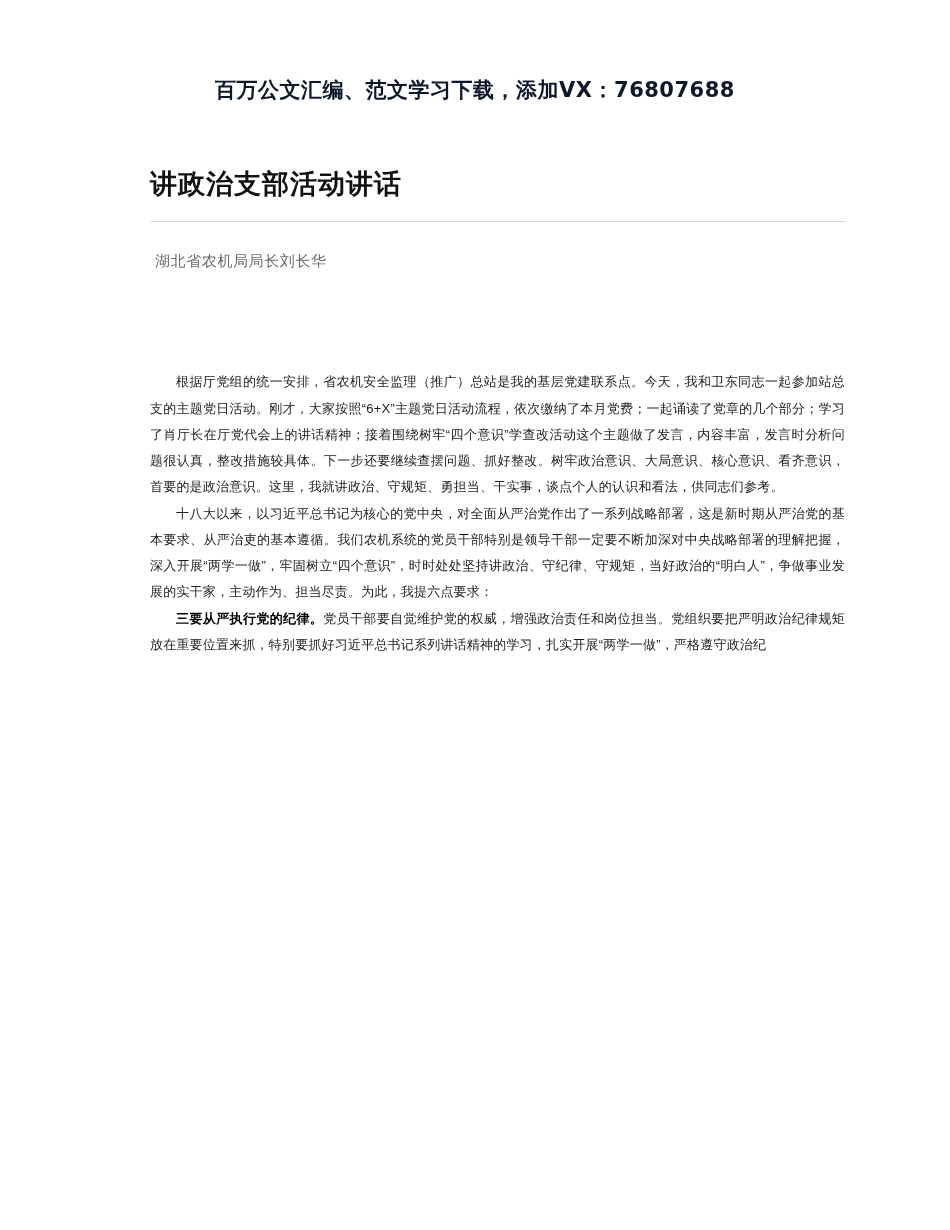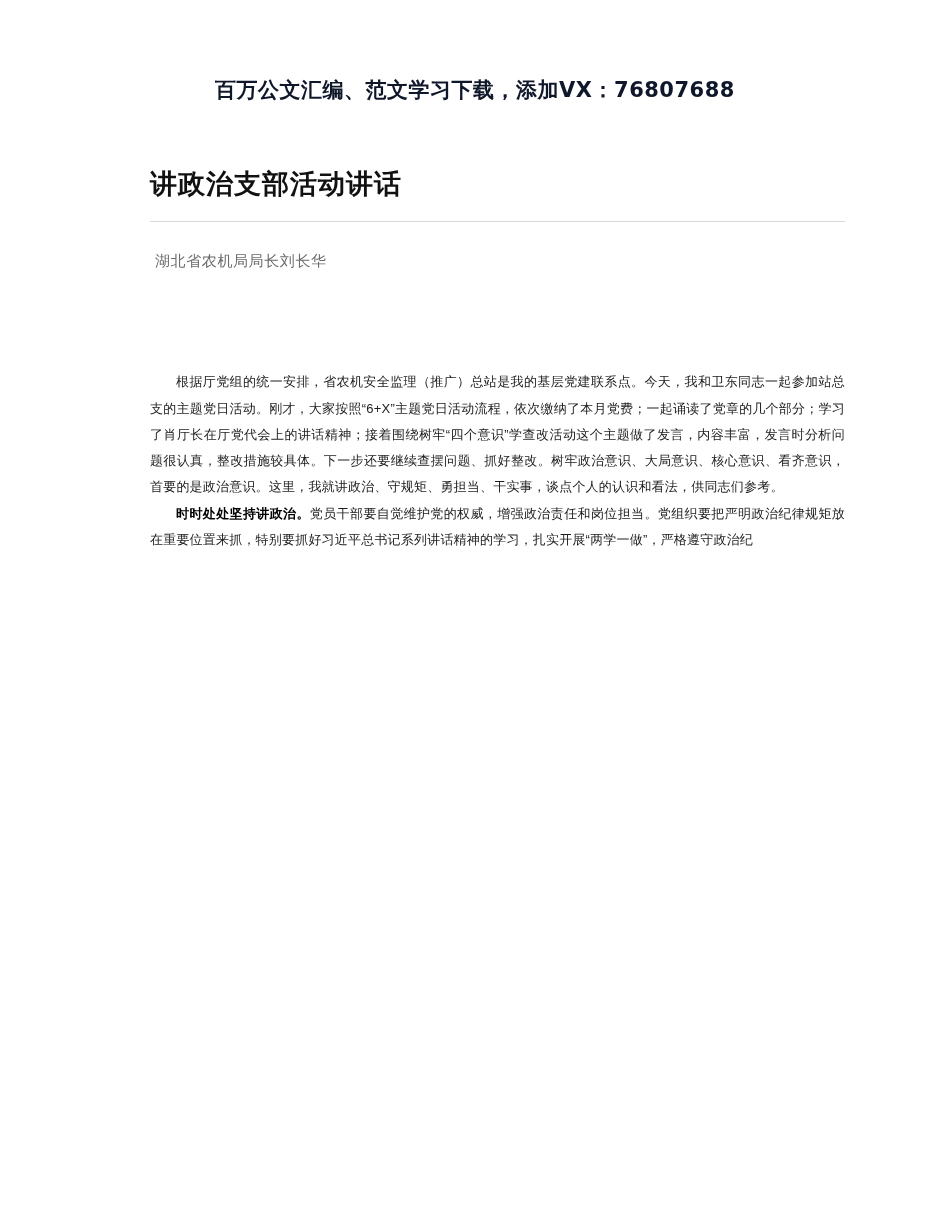"十八大以来，以习近平总书记为核心的党中央，对全面从严治党作出了一系列战略部署，这" p.para { html: none -> <p><b></b><span>十八大以来，以习近平总书记为核心的党中央，对全面从严治党作出了一系列战略部署，这是新时期从严治党的基本要求、从严治吏的基本遵循。我们农机系统的党员干部特别是领导干部一定要不断加深对中央战略部署的理解把握，深入开展“两学一做”，牢固树立“四个意识”，时时处处坚持讲政治、守纪律、守规矩，当好政治的“明白人”，争做事业发展的实干家，主动作为、担当尽责。为此，我提六点要求：</span></p> }
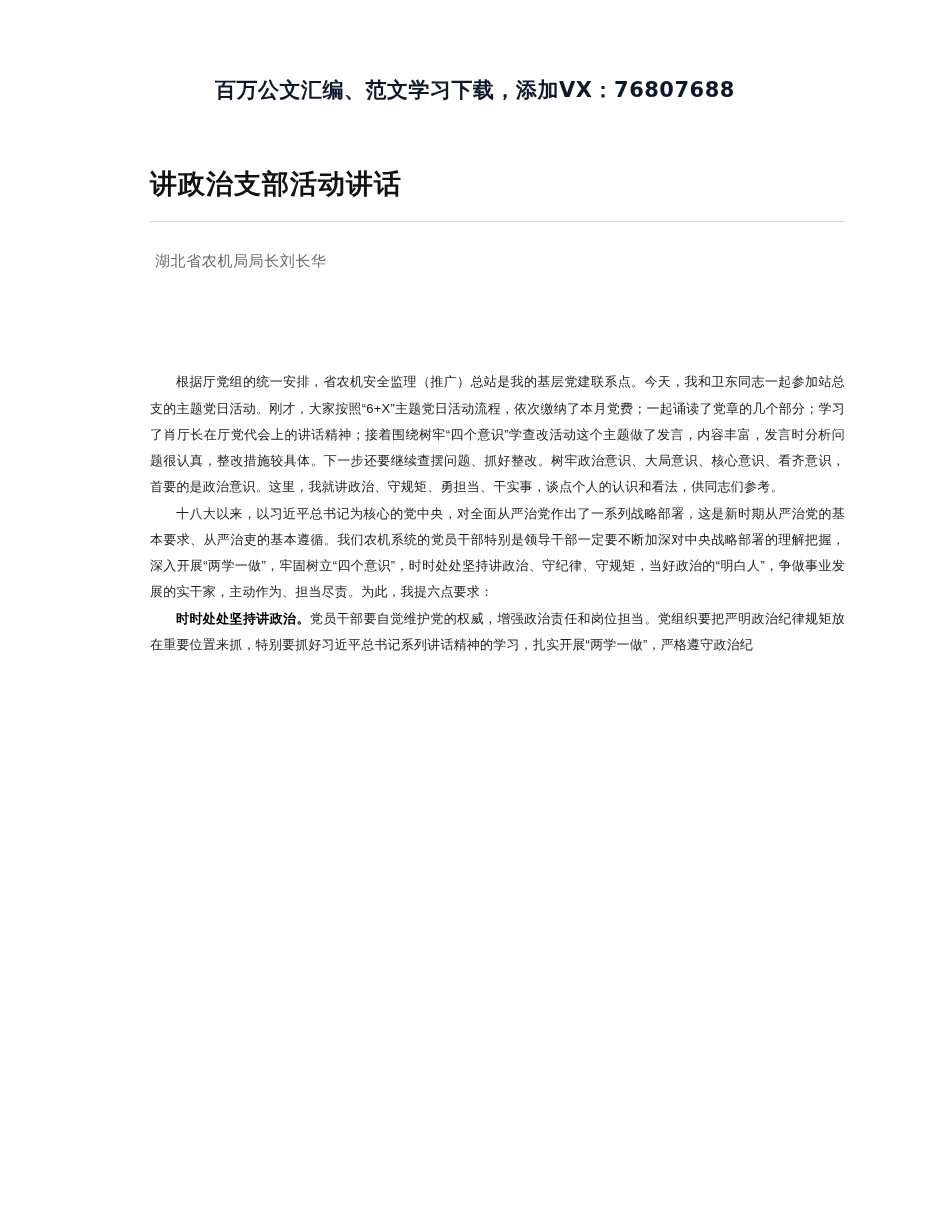"时时处处坚持讲政治。" b { text: 时时处处坚持讲政治 -> 三要从严执行党的纪律 }
